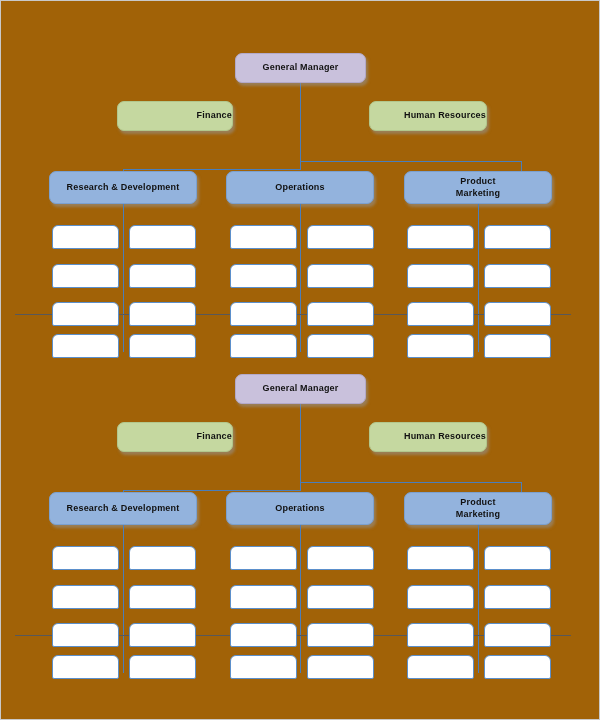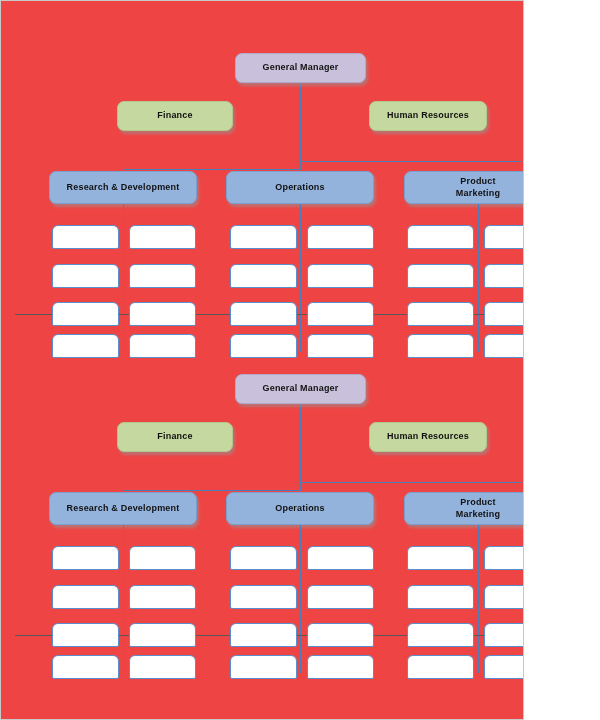"General Manager" #page { background: #ef4444 -> #a16207; width: 524px -> 600px }
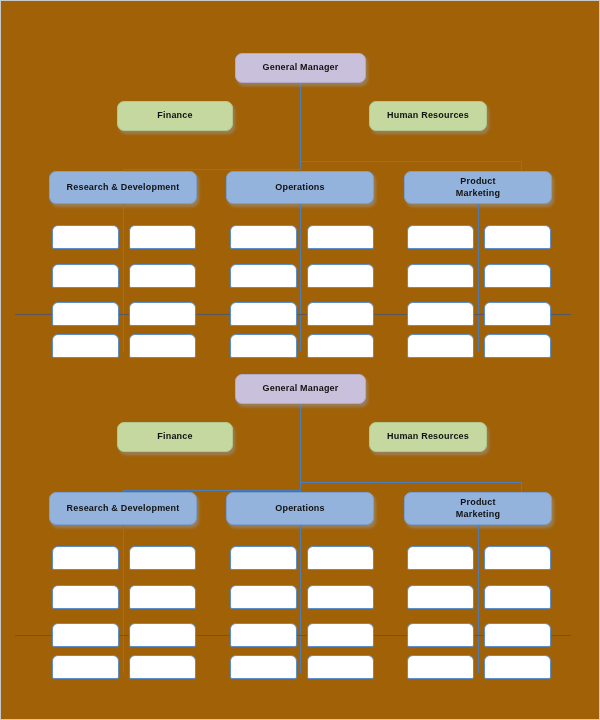"Finance" .node-green { justify-content: none -> flex-end }
